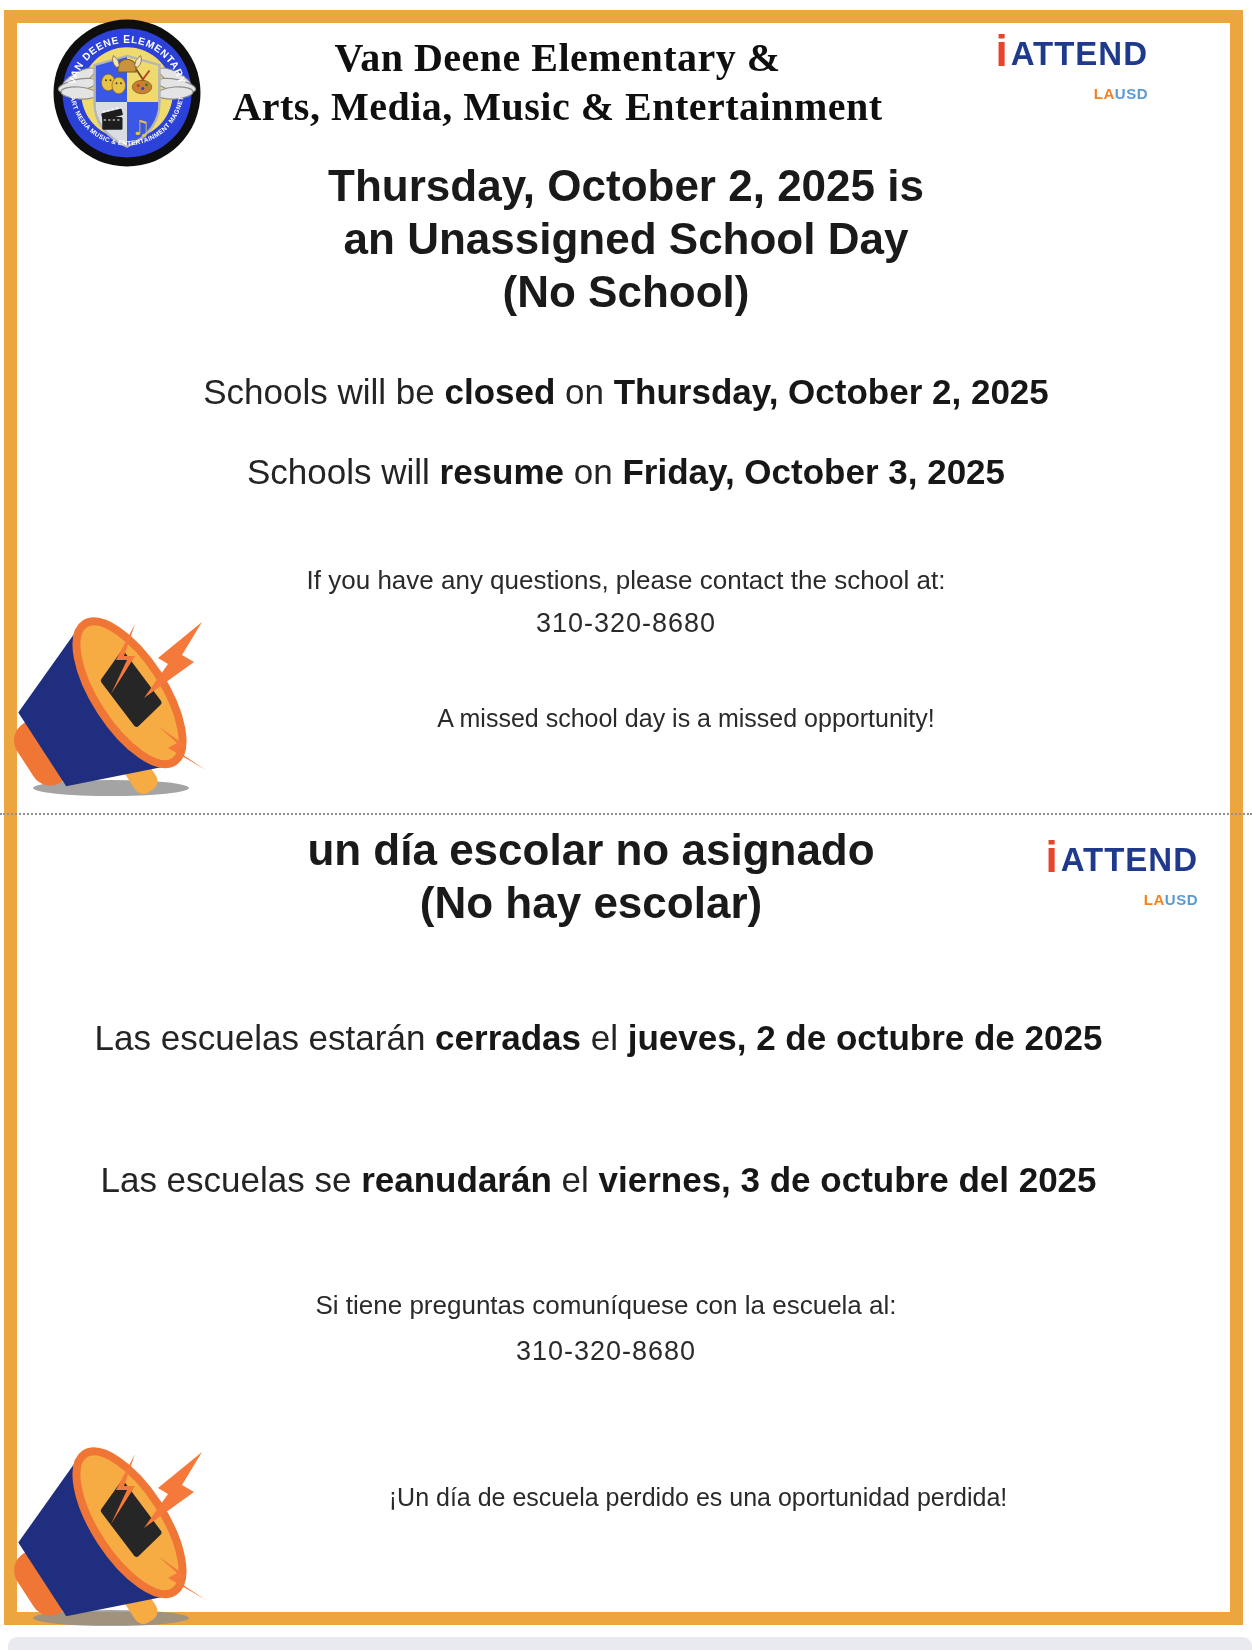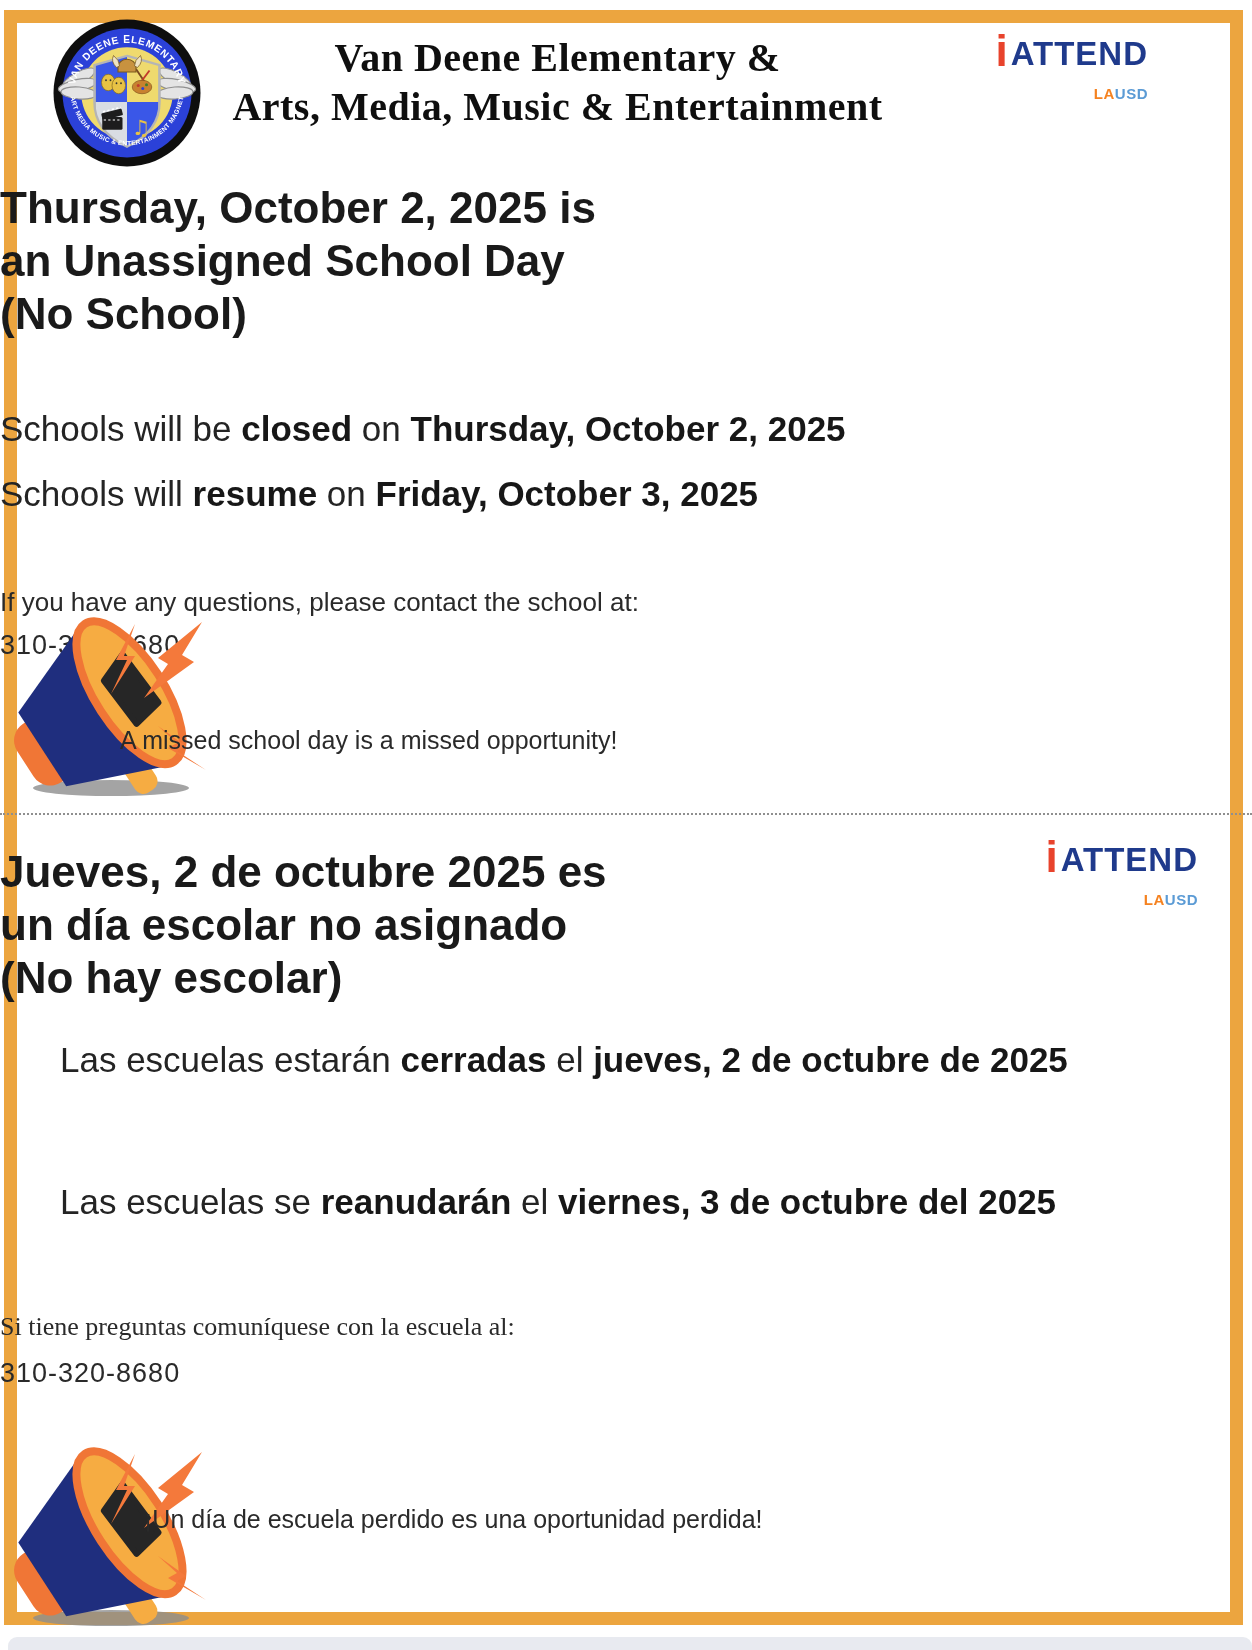"Thursday, October 2, 2025 is" .center { margin-top: 22px -> none; text-align: none -> center }
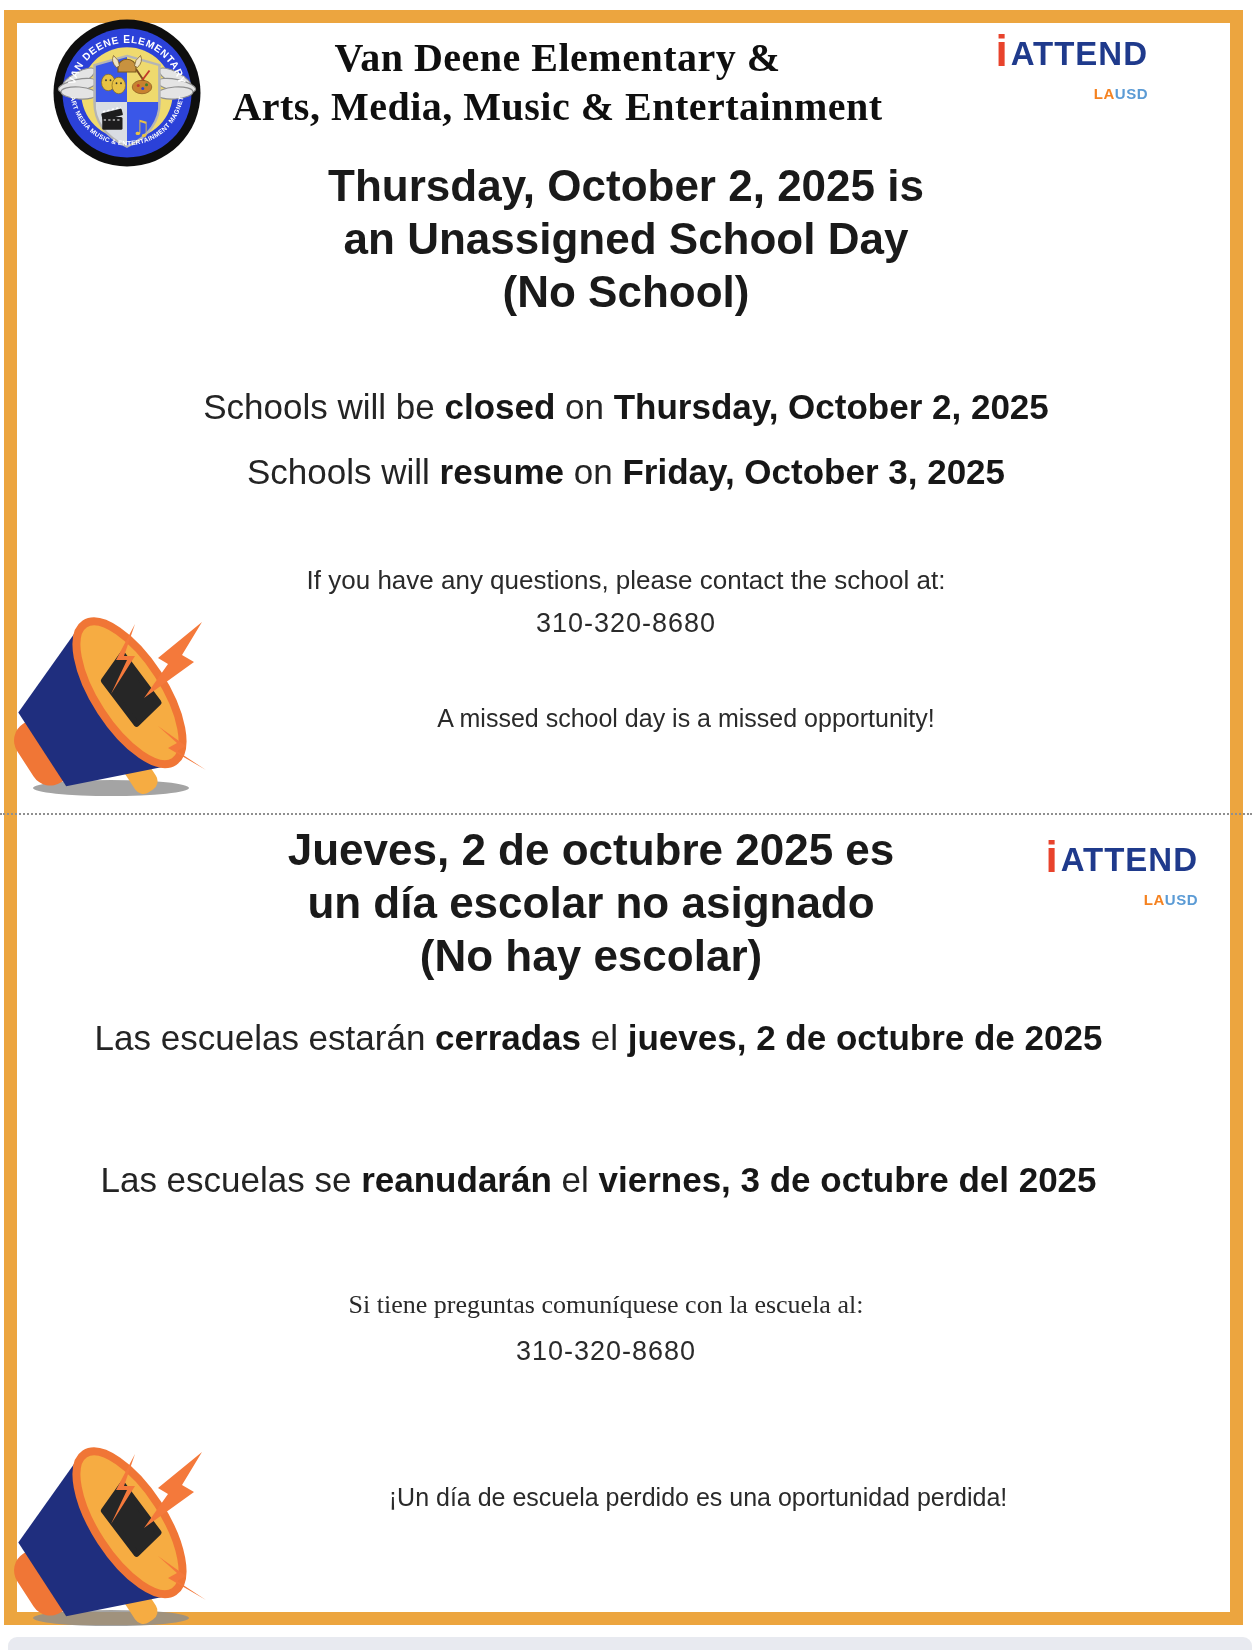"Schools will be closed on" .en-closed { top: 383px -> 368px }
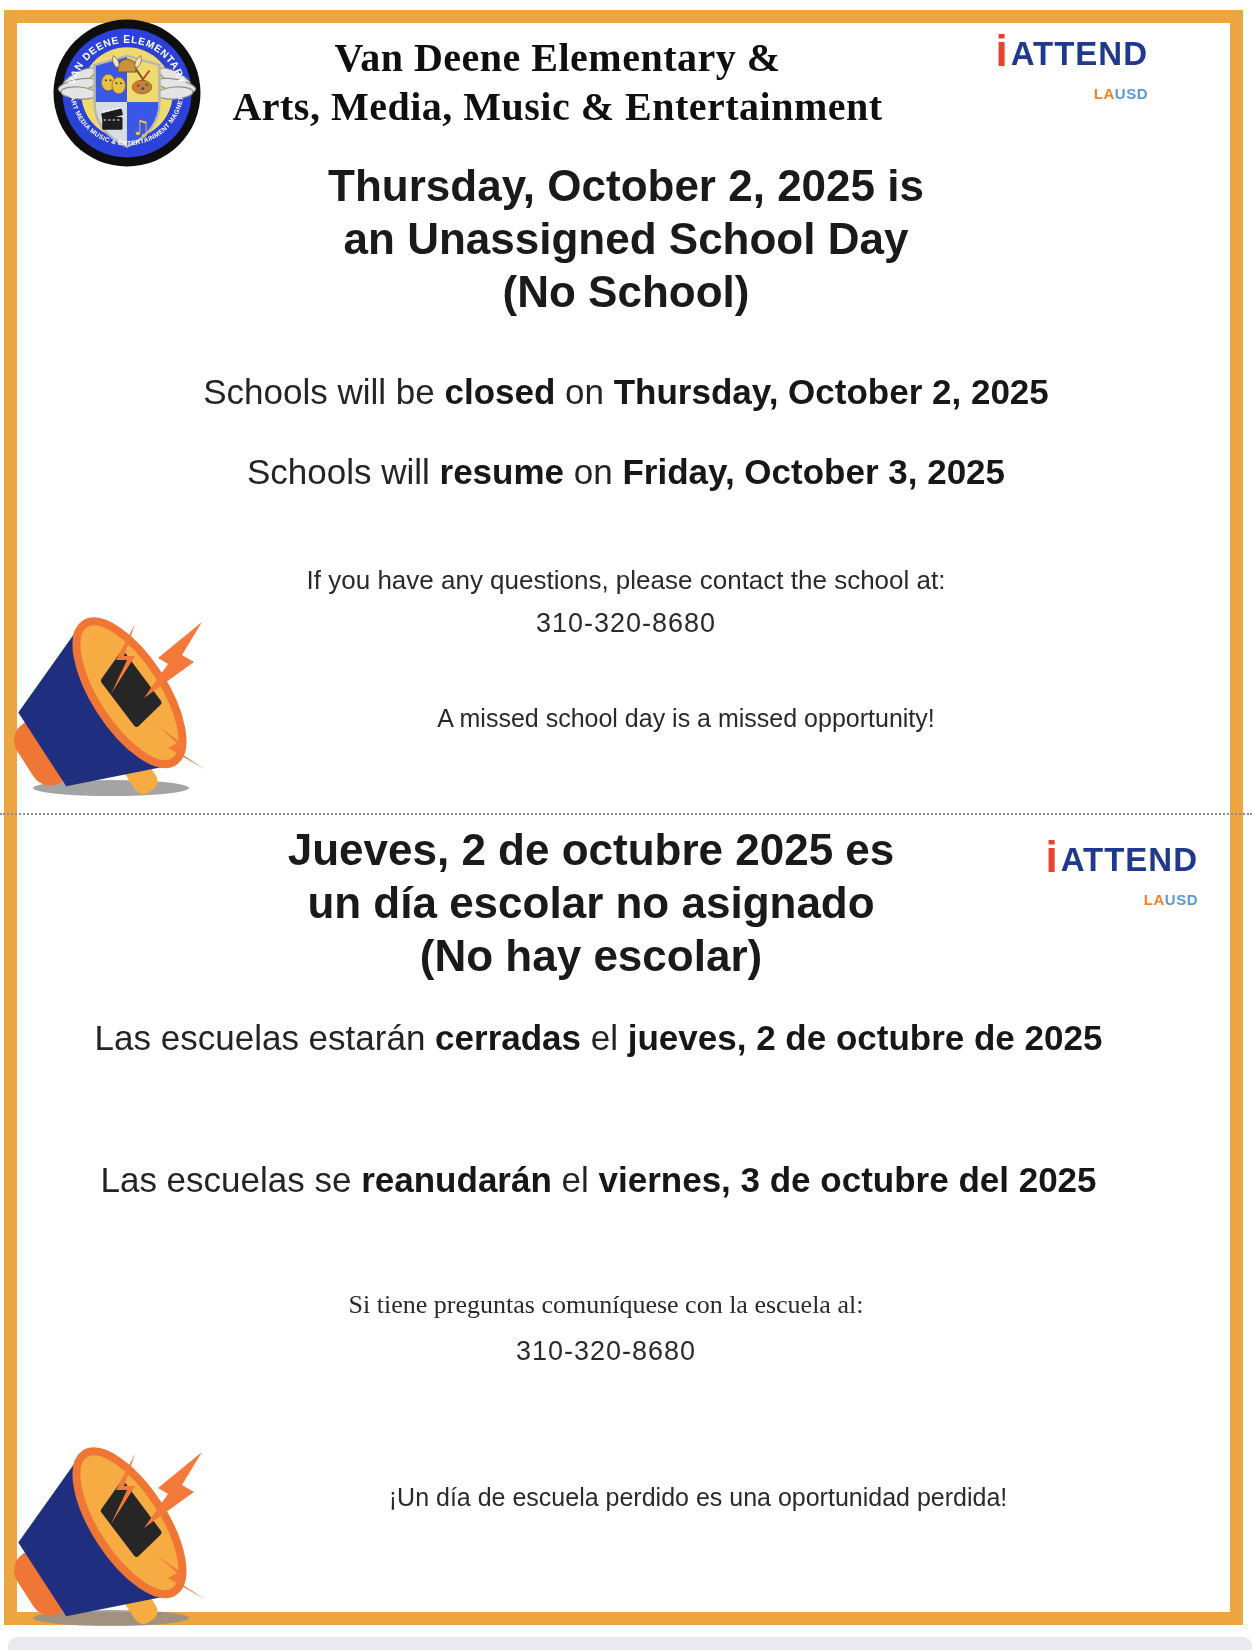"Jueves, 2 de octubre 2025" div { html: <div>Jueves, 2 de octubre 2025 es</div> -> none }
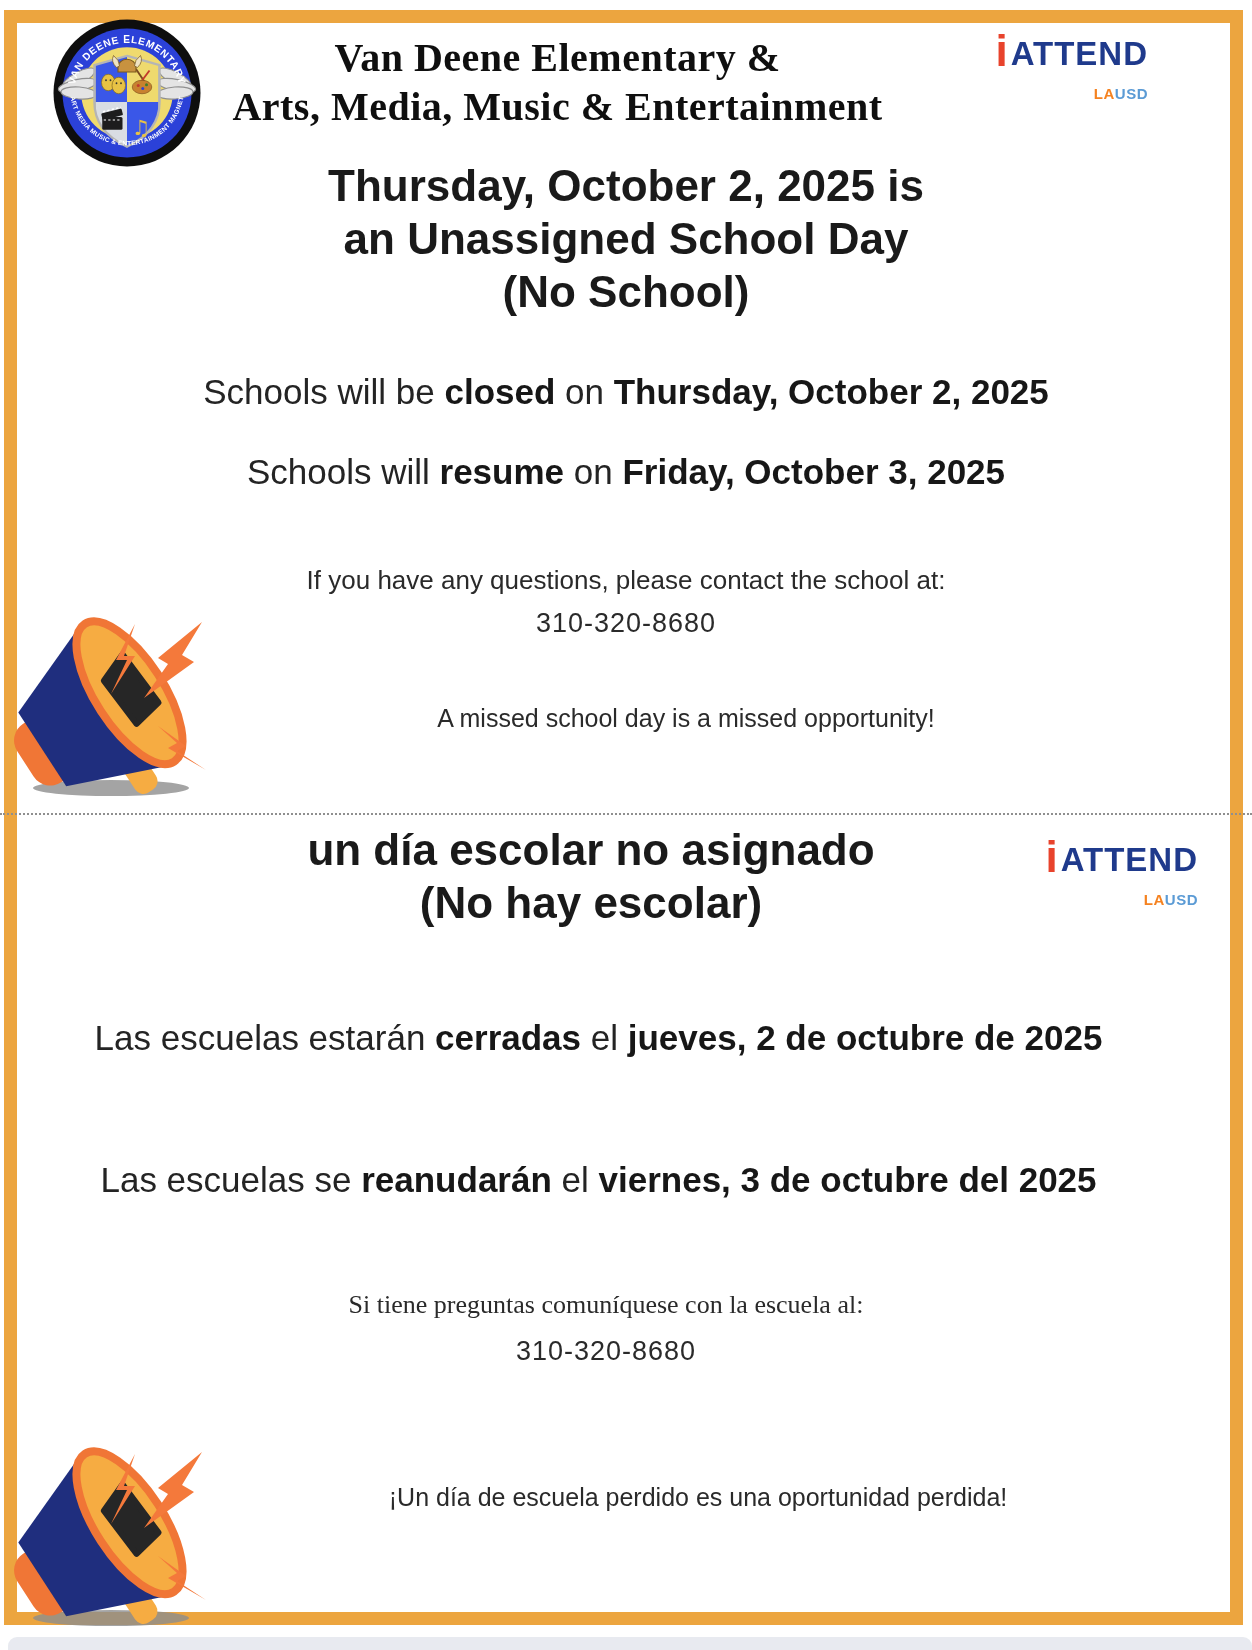"Si tiene preguntas comuníquese con" .es-contact { font-family: Liberation Serif, serif -> none }
